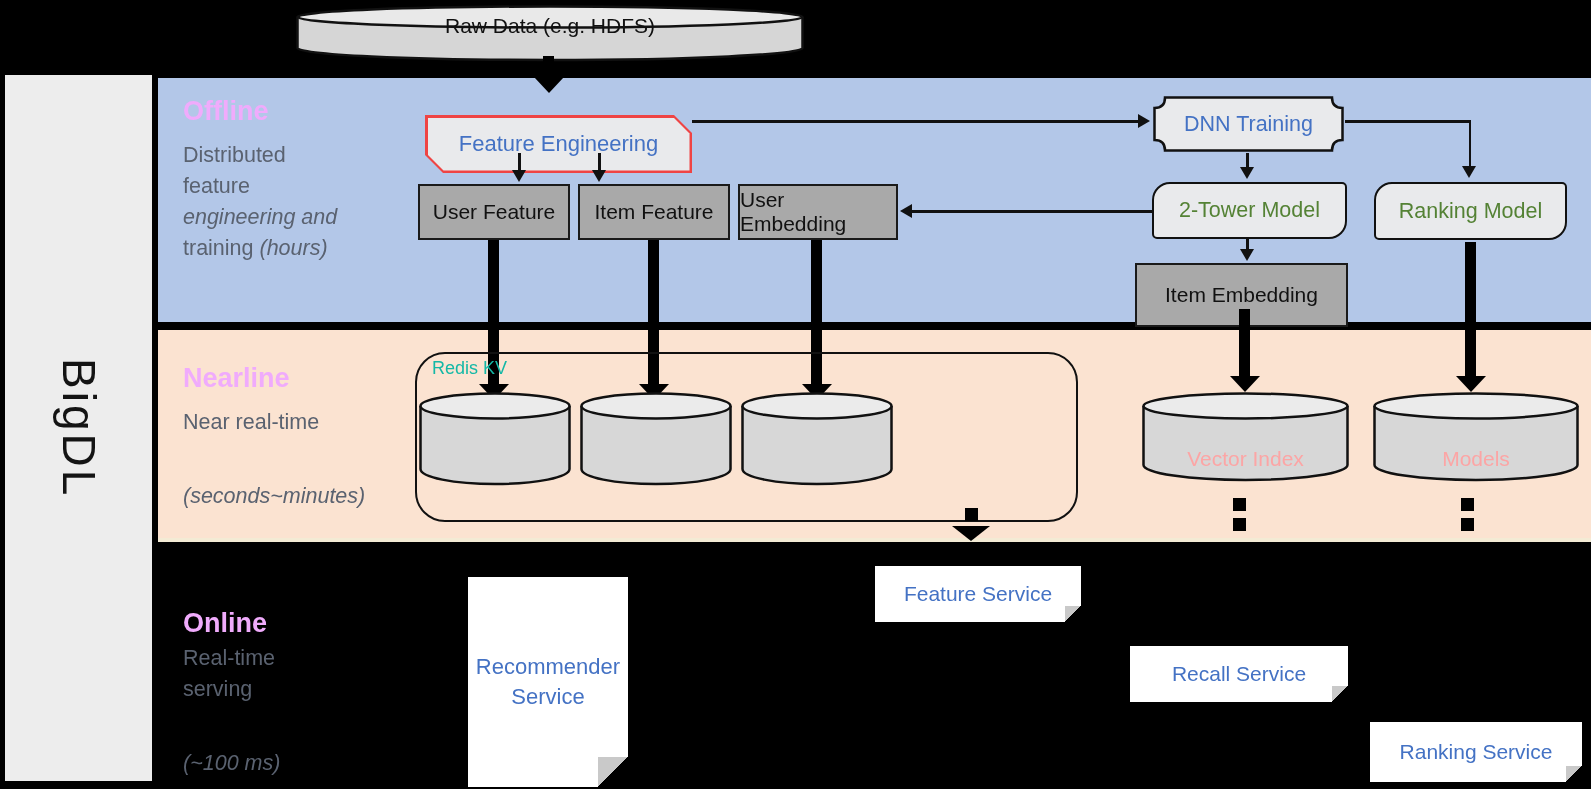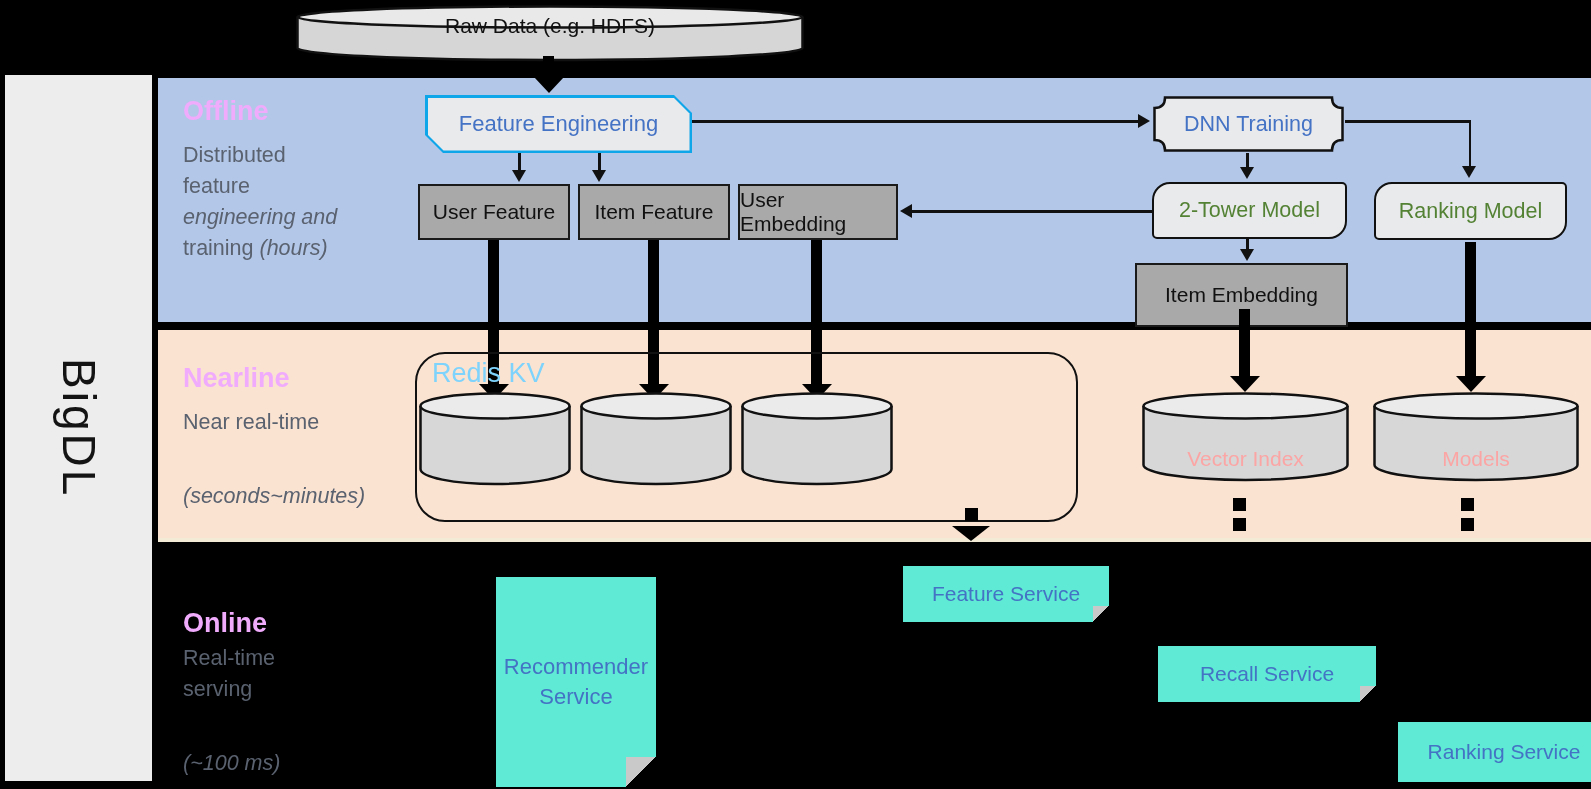"Feature Engineering" .snip-outer { background: #0ea5e9 -> #ef4444; margin-top: none -> 20px }
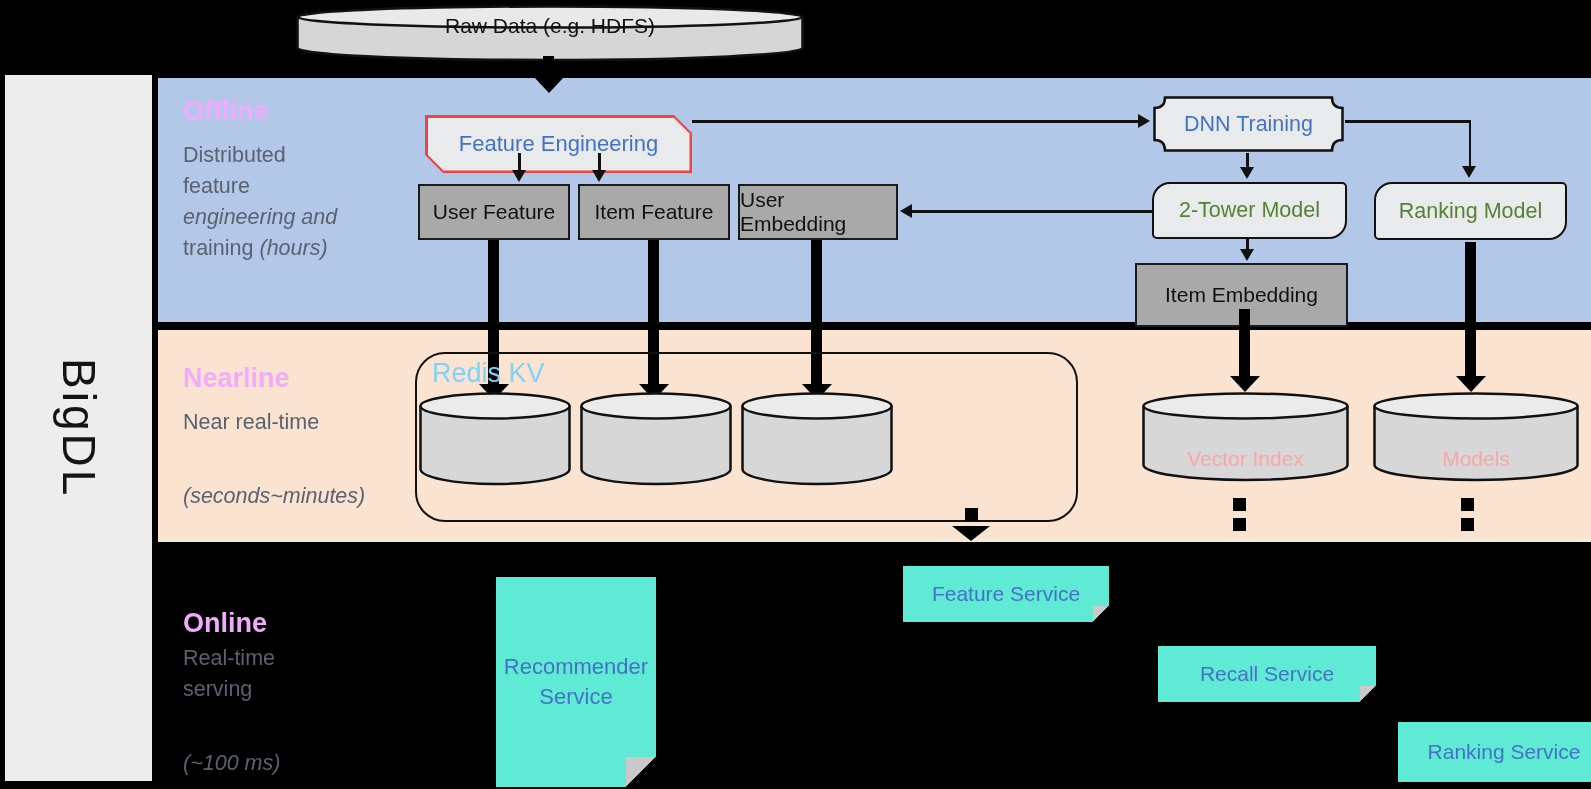"Redis KV" .redis-label { color: #7dd3fc -> #14b8a6; font-size: 27px -> 18px }
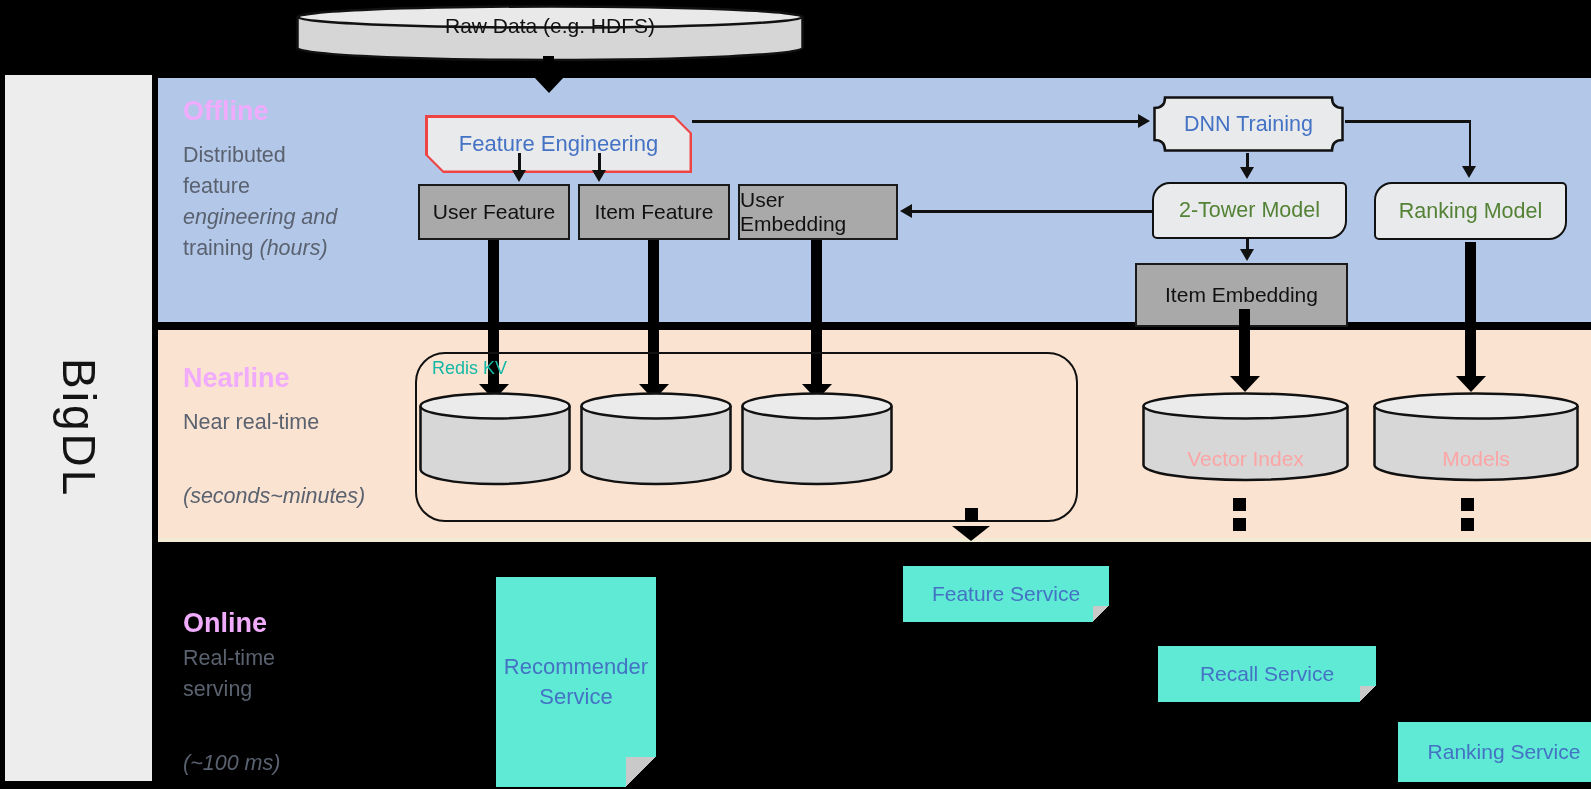"Feature Service" .svc { background: #5eead4 -> #ffffff; margin-left: 28px -> none }
